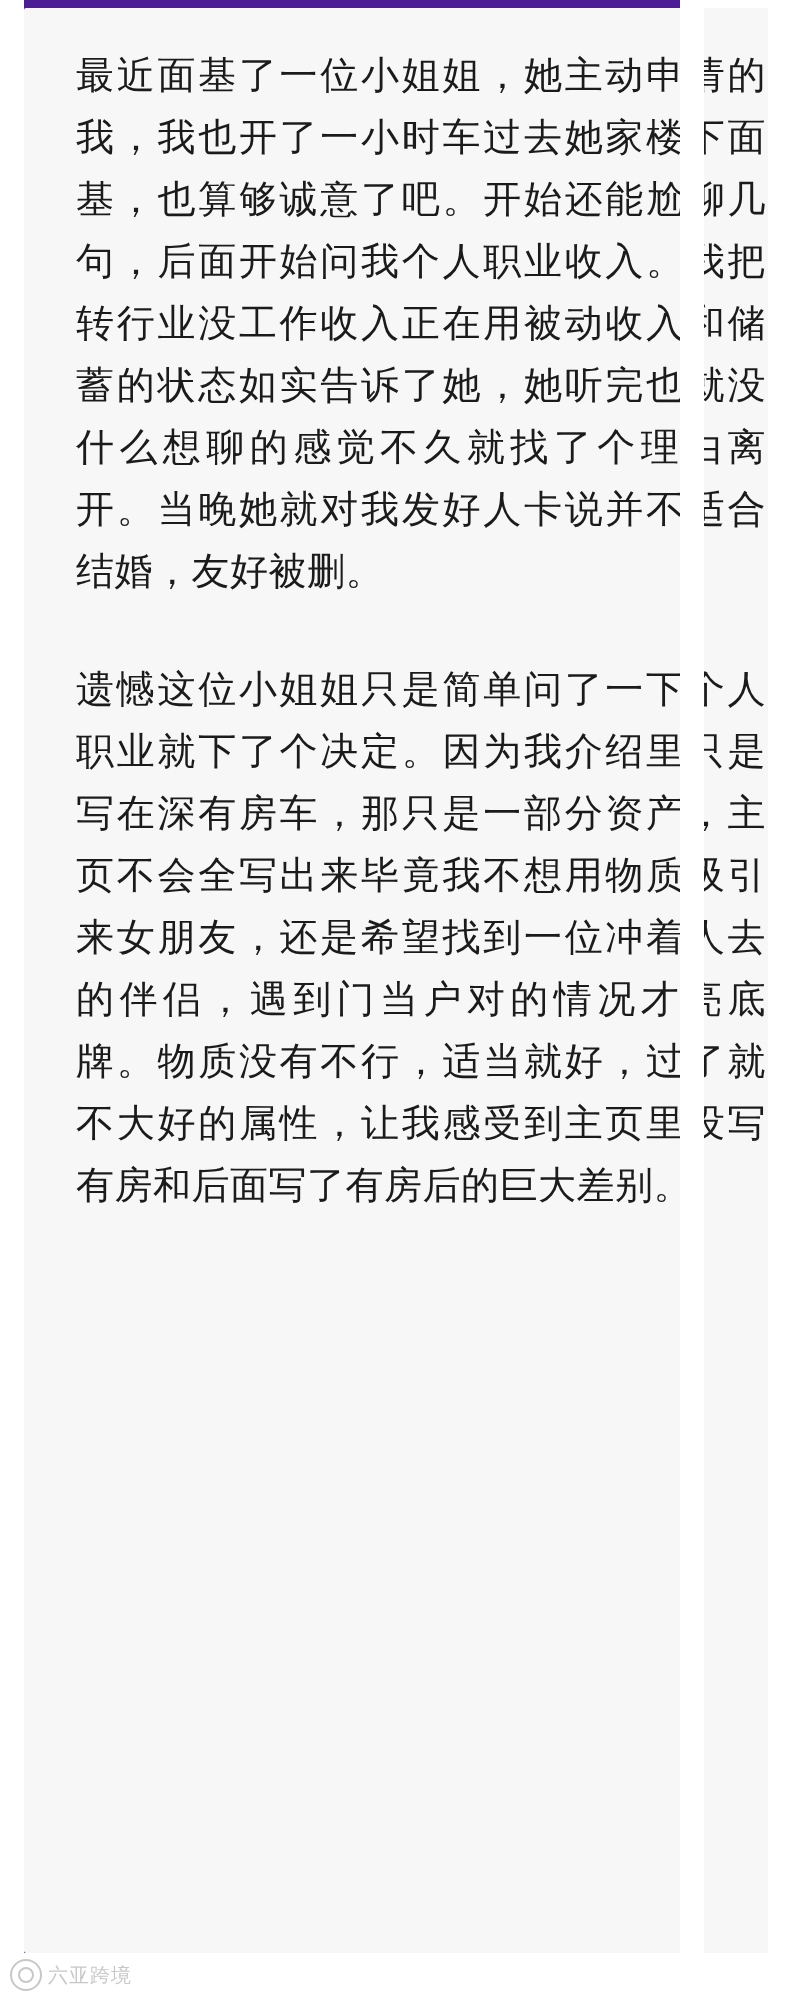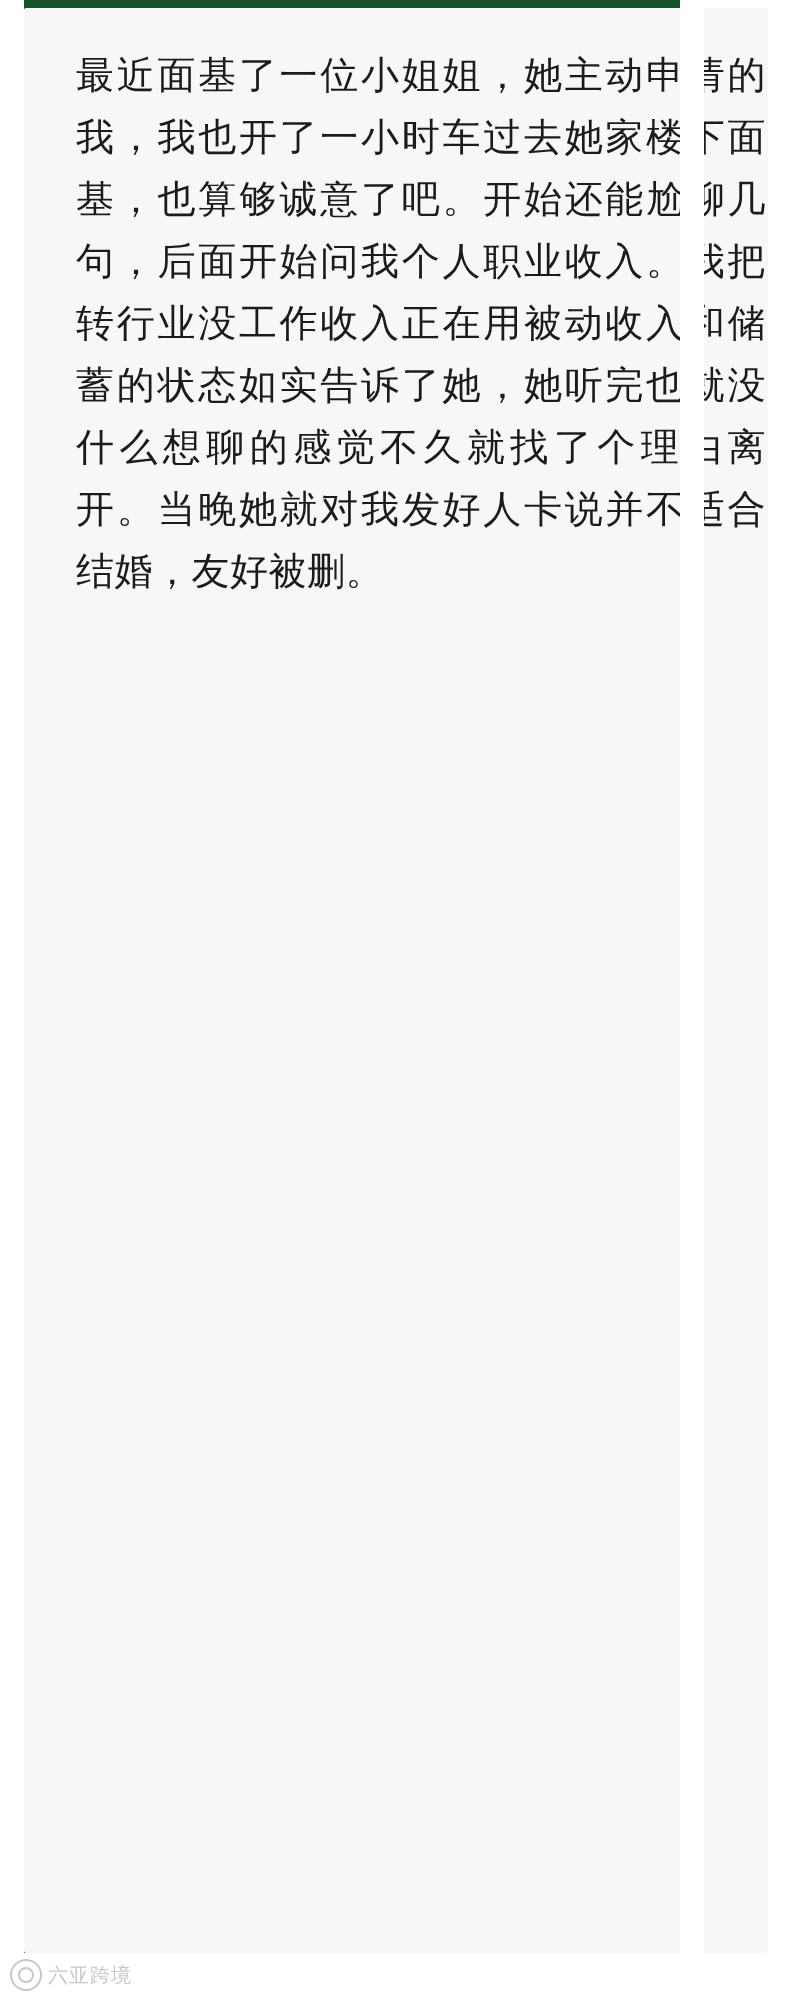"最近面基了一位小姐姐，她主动申请的我，我也开了一小时车过去她家楼下面基，也算够诚" .page { background: #14532d -> #4c1d95 }
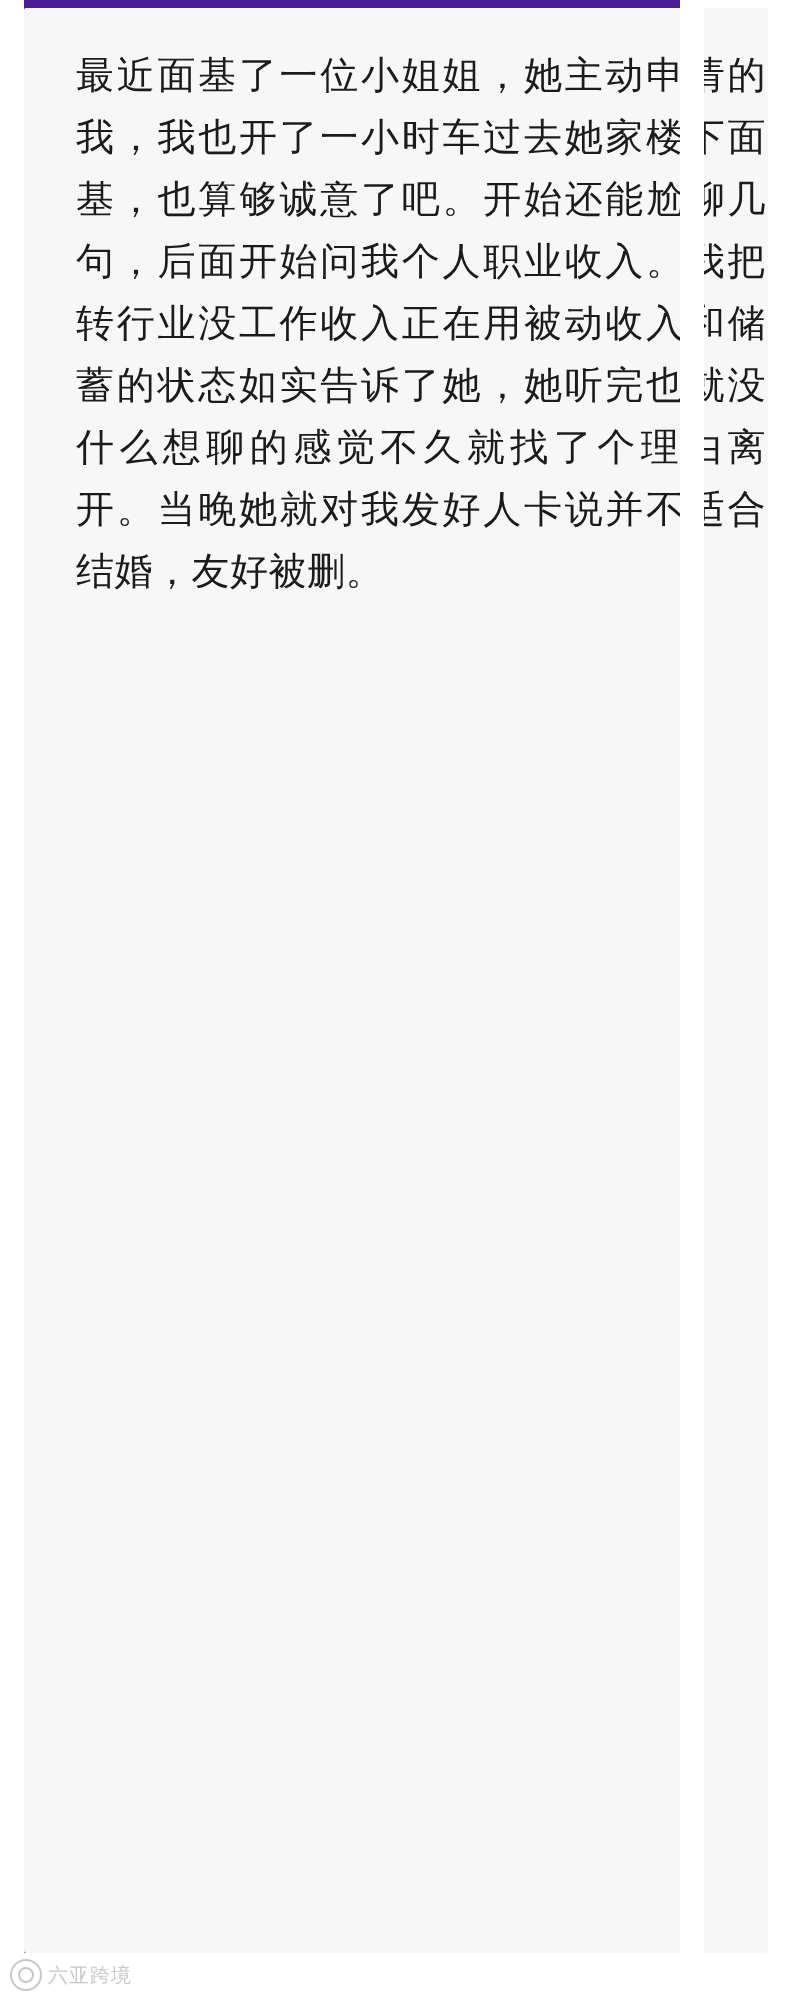"遗憾这位小姐姐只是简单问了一下个人职业就下了个决定。因为我介绍里只是写在深有房车" p.para { html: none -> <p>遗憾这位小姐姐只是简单问了一下个人职业就下了个决定。因为我介绍里只是写在深有房车，那只是一部分资产，主页不会全写出来毕竟我不想用物质吸引来女朋友，还是希望找到一位冲着人去的伴侣，遇到门当户对的情况才亮底牌。物质没有不行，适当就好，过了就不大好的属性，让我感受到主页里没写有房和后面写了有房后的巨大差别。</p> }
